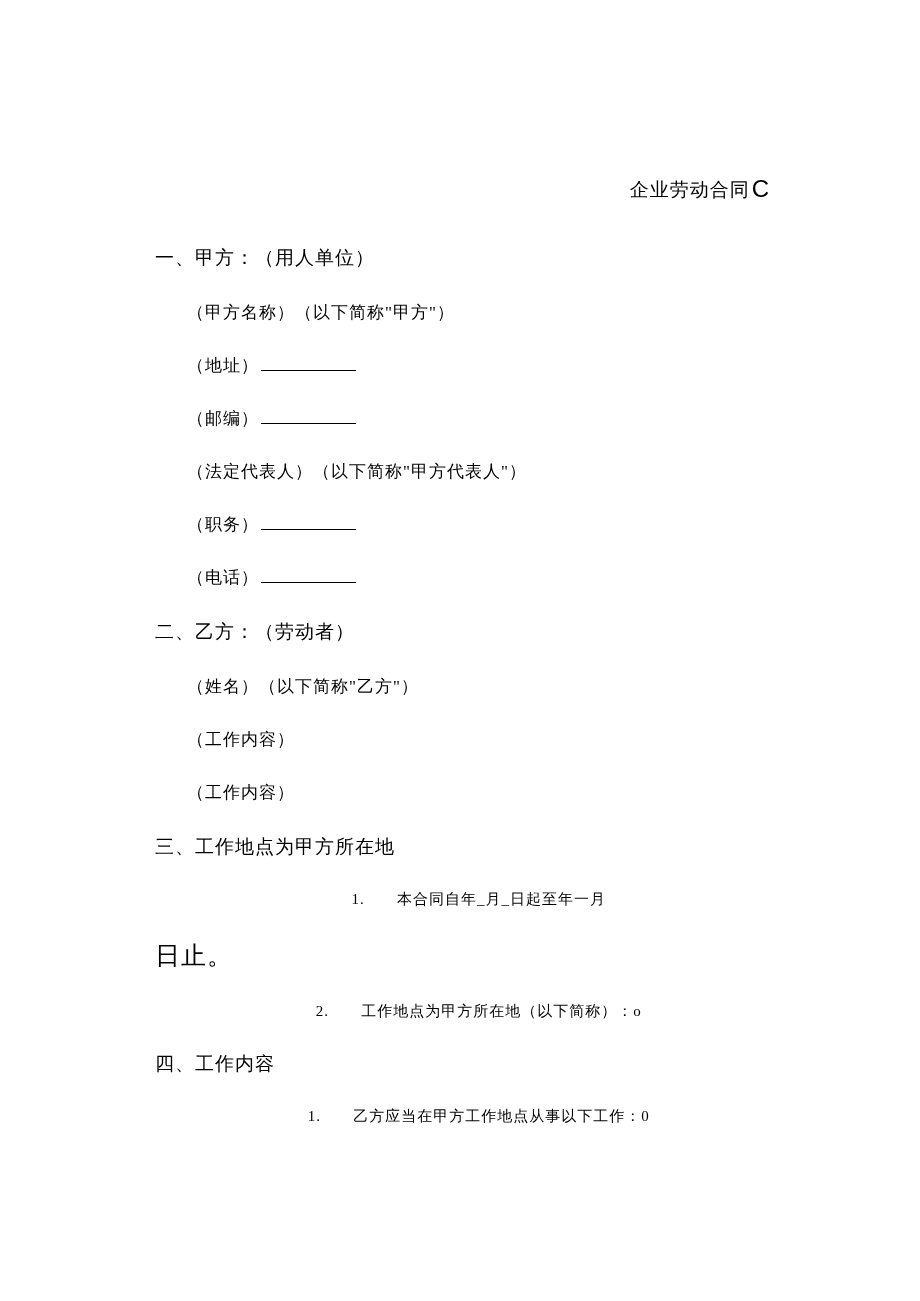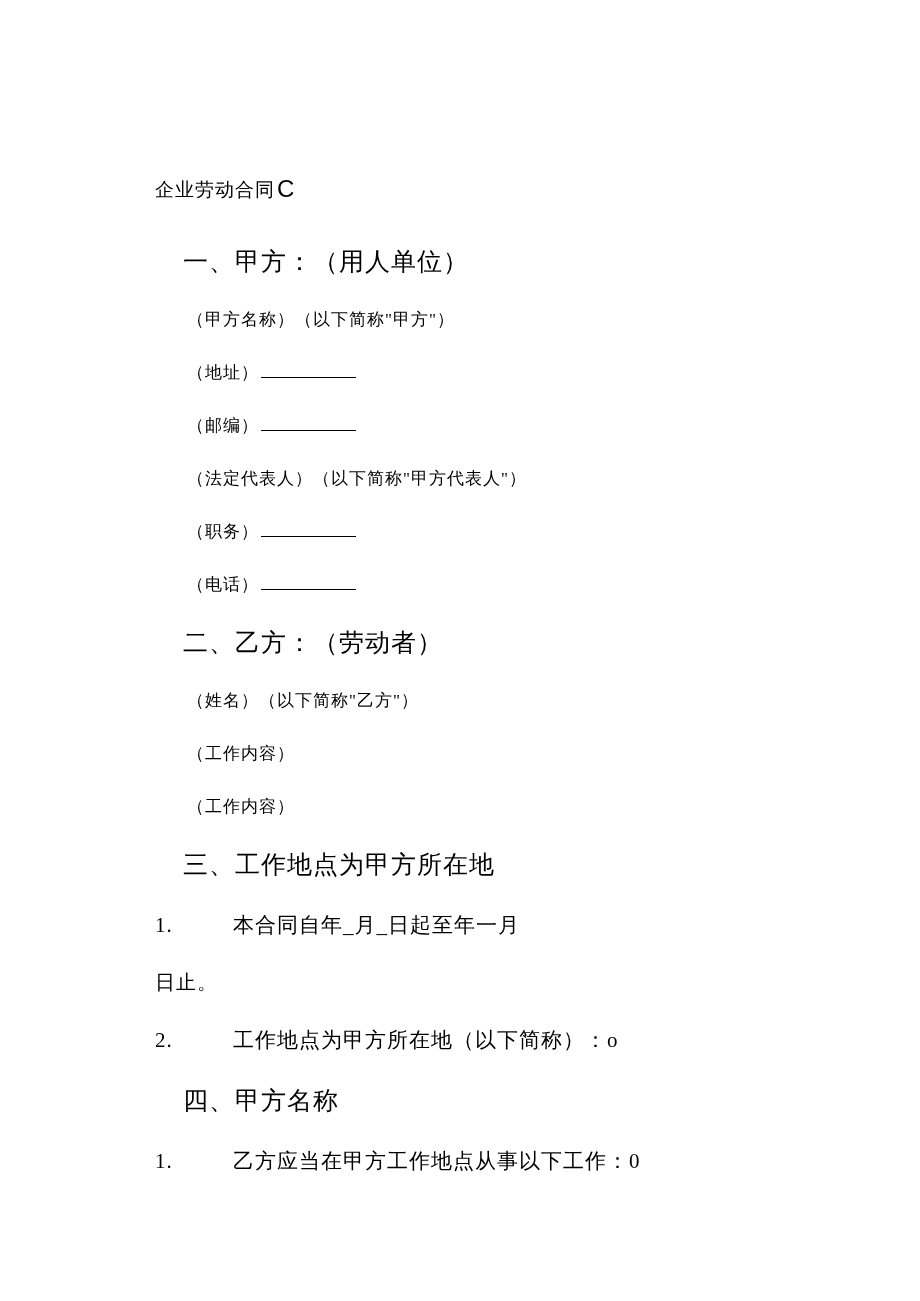"企业劳动合同C" .title { text-align: left -> right }
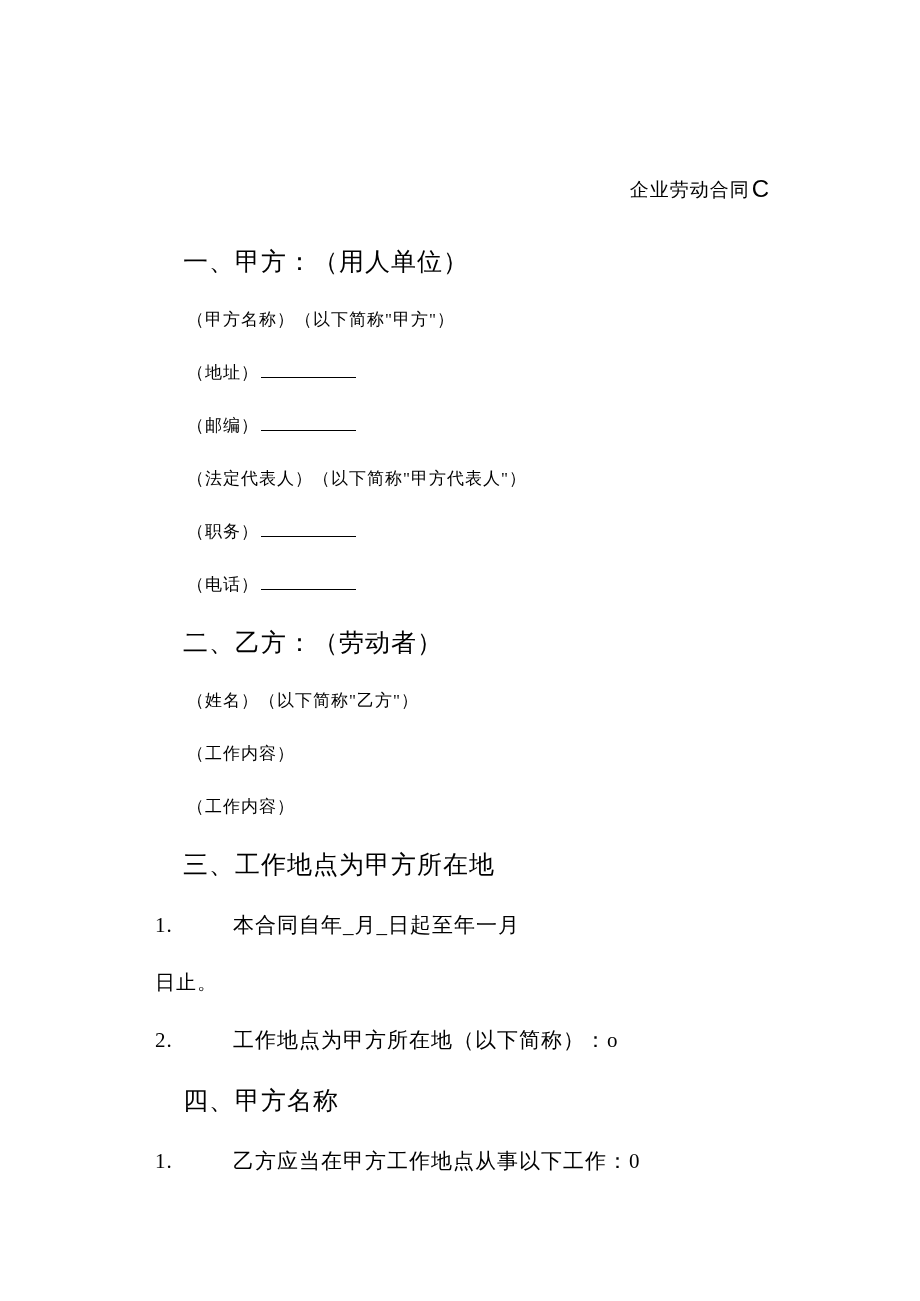"一、甲方：（用人单位）" .section-heading { font-size: 25px -> 19px; margin-left: 28px -> none }
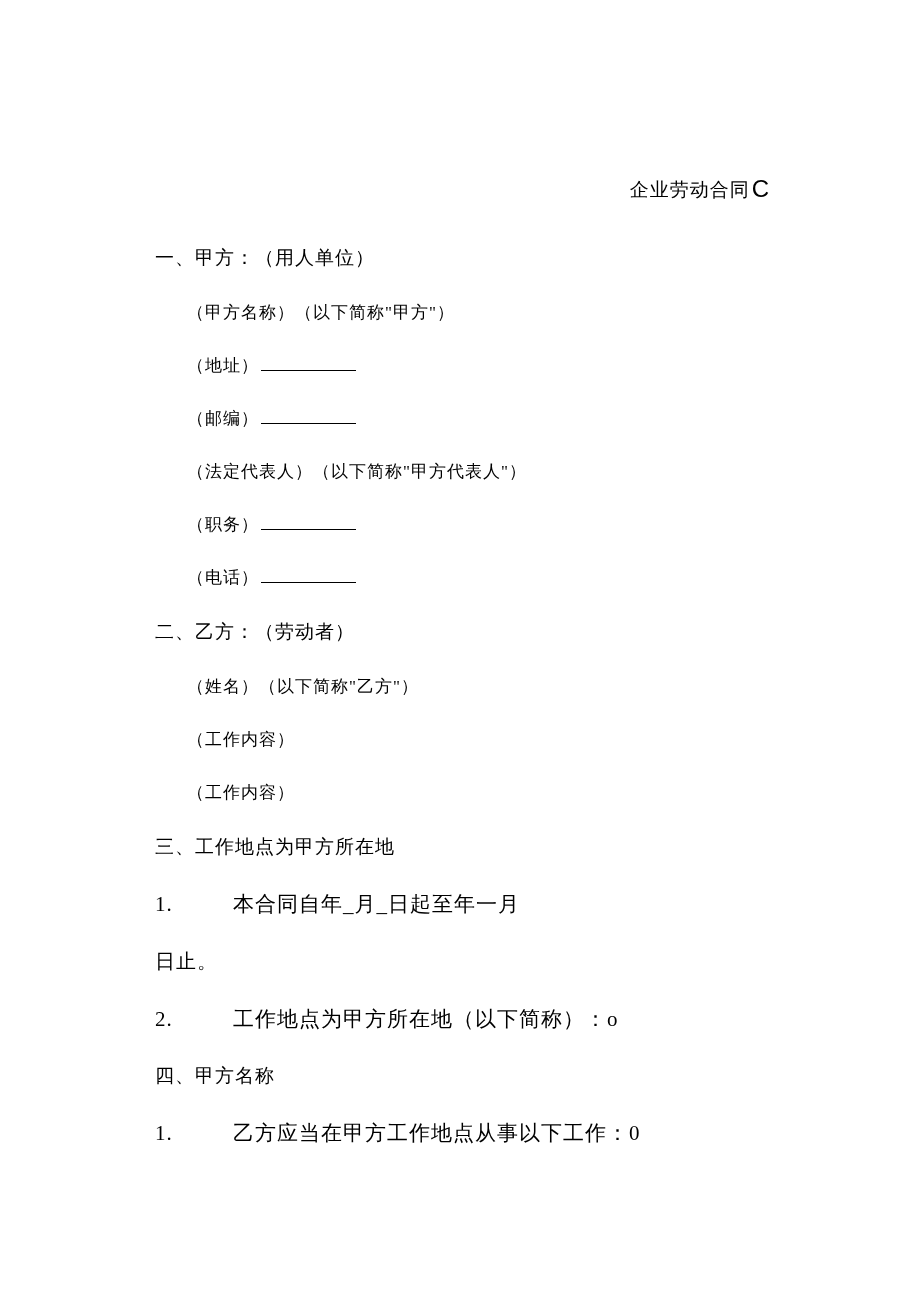"1. 本合同自年_月_日起至年一月" .numbered-line { font-size: 21px -> 15px; text-align: none -> center }
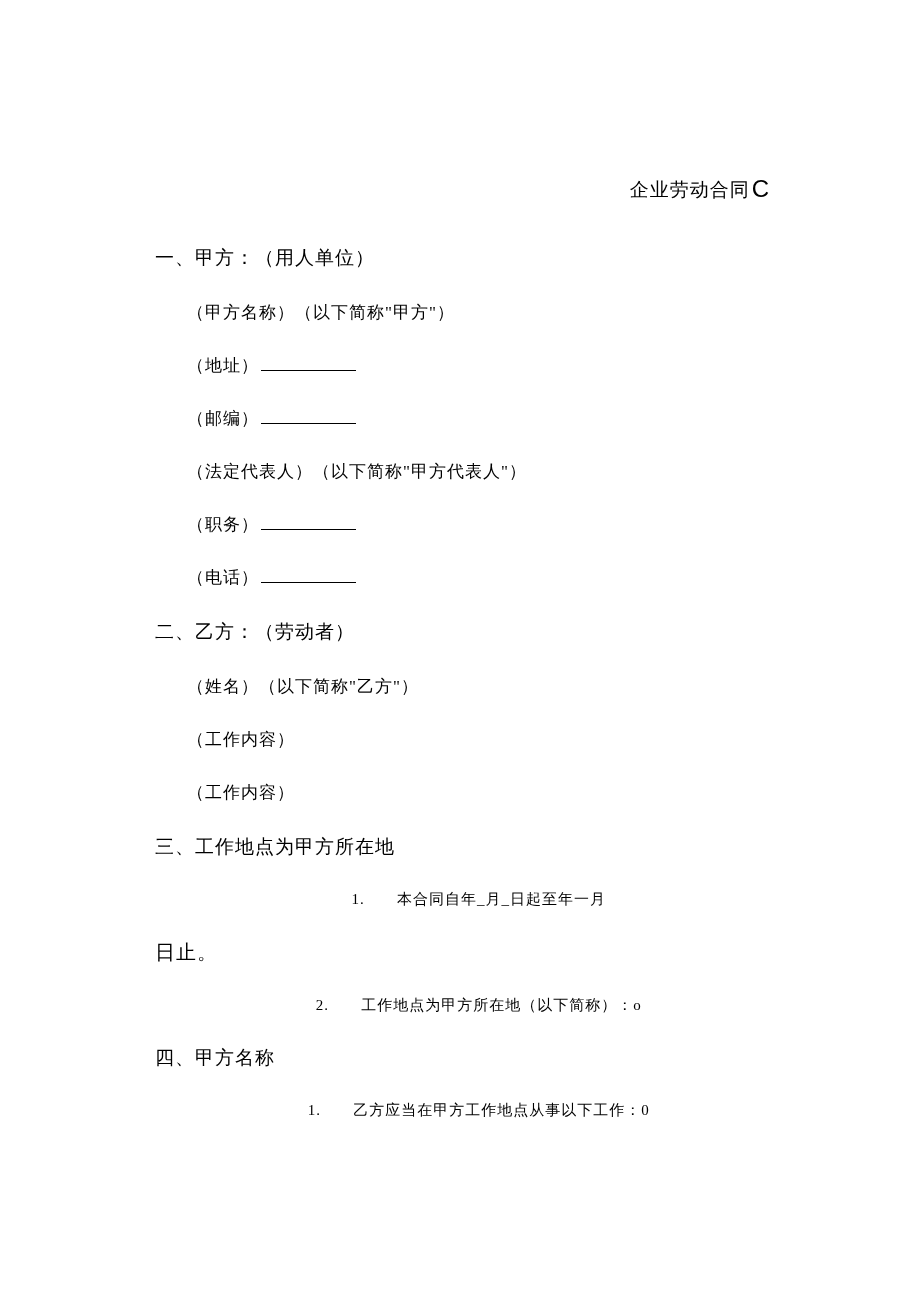"日止。" .continuation { font-size: 20px -> 25px }
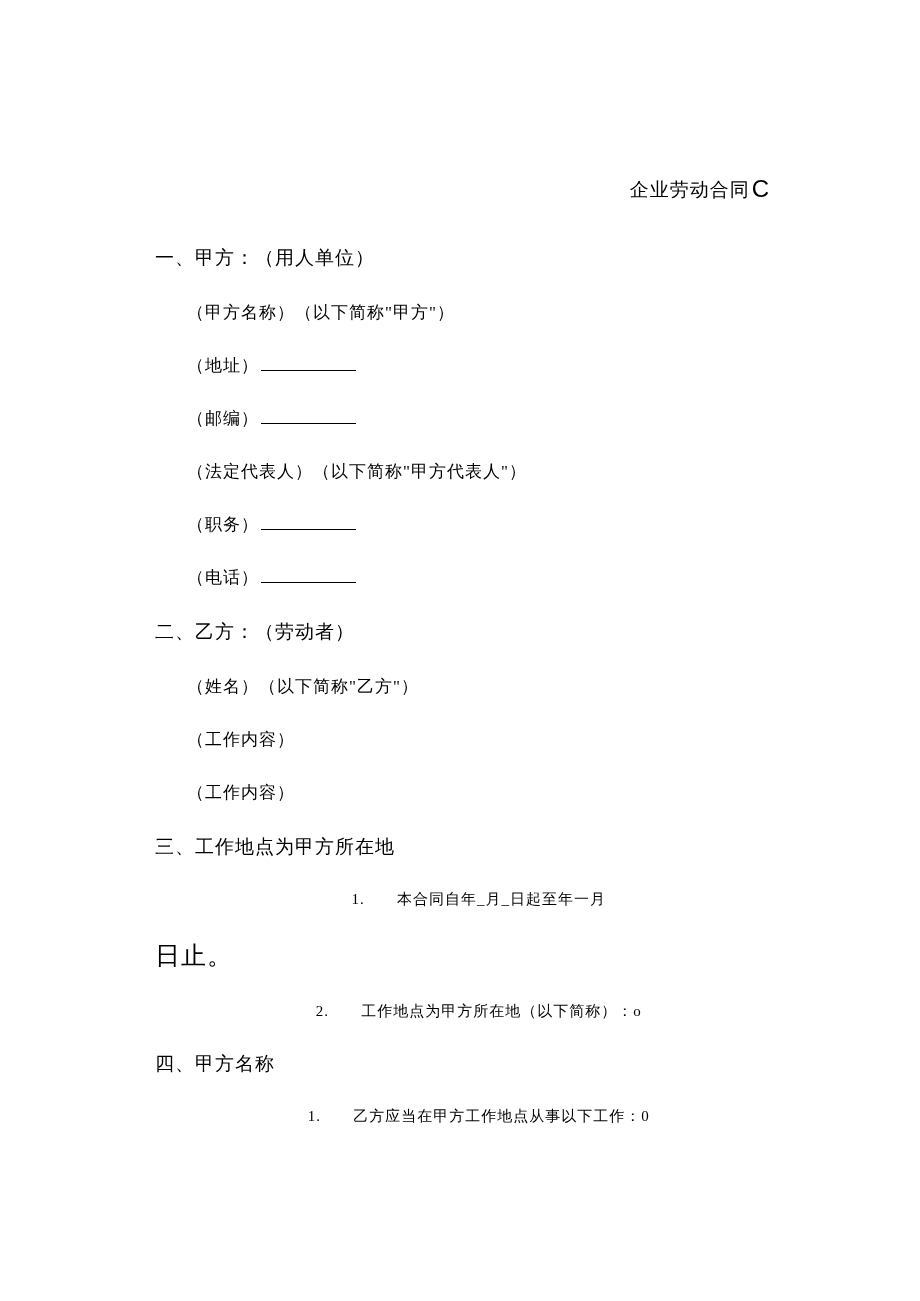"四、甲方名称" div.section-heading { text: 甲方名称 -> 工作内容 }
